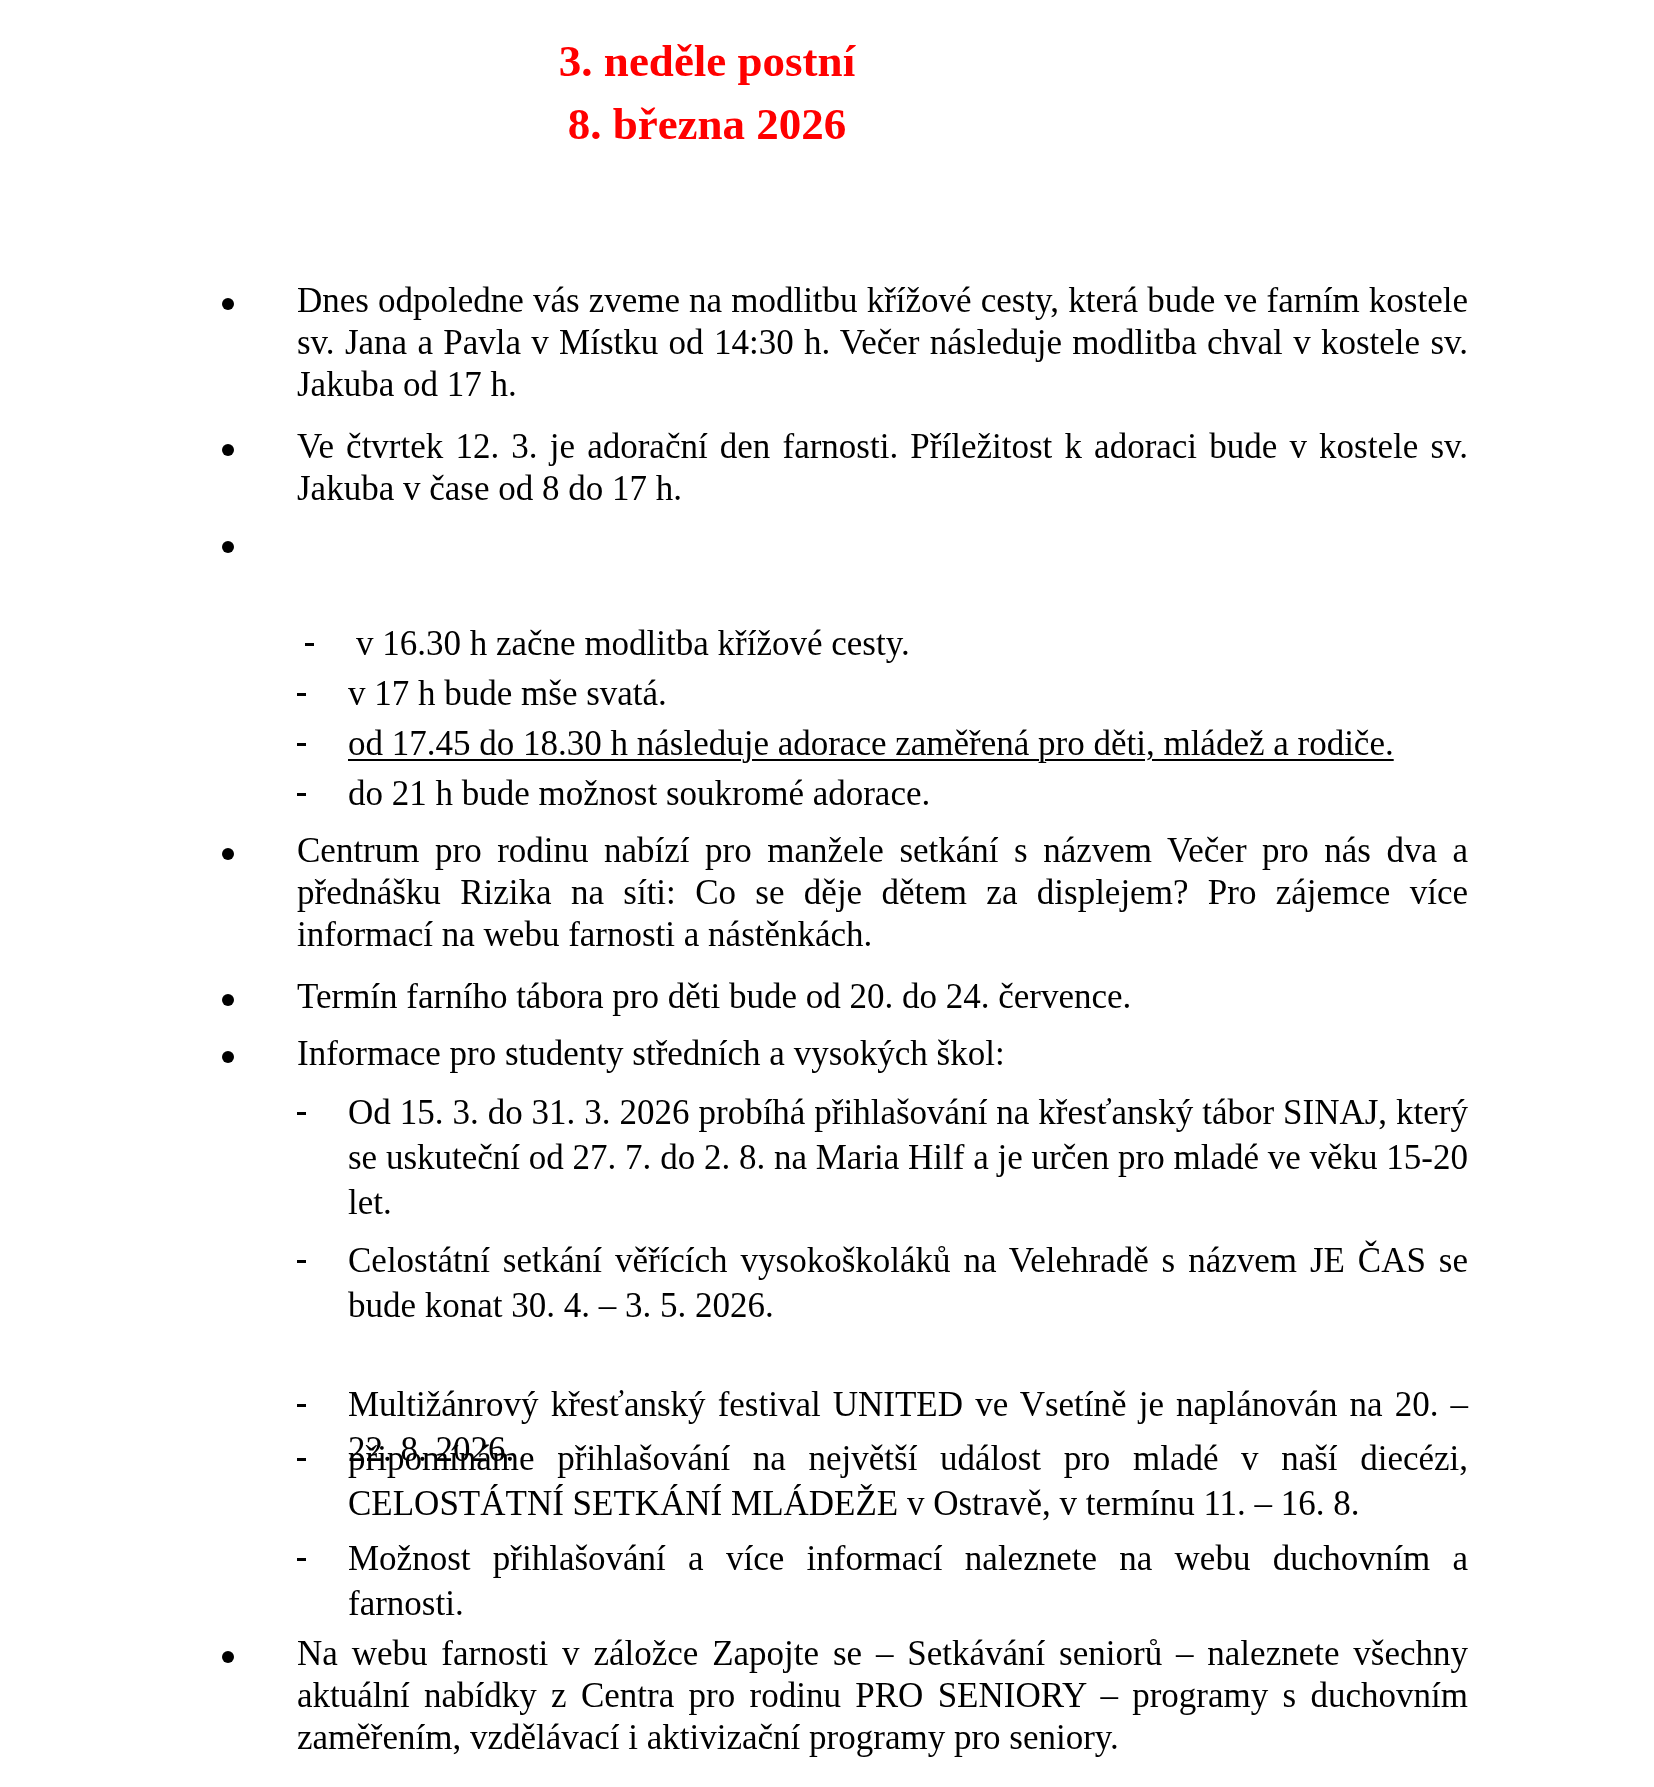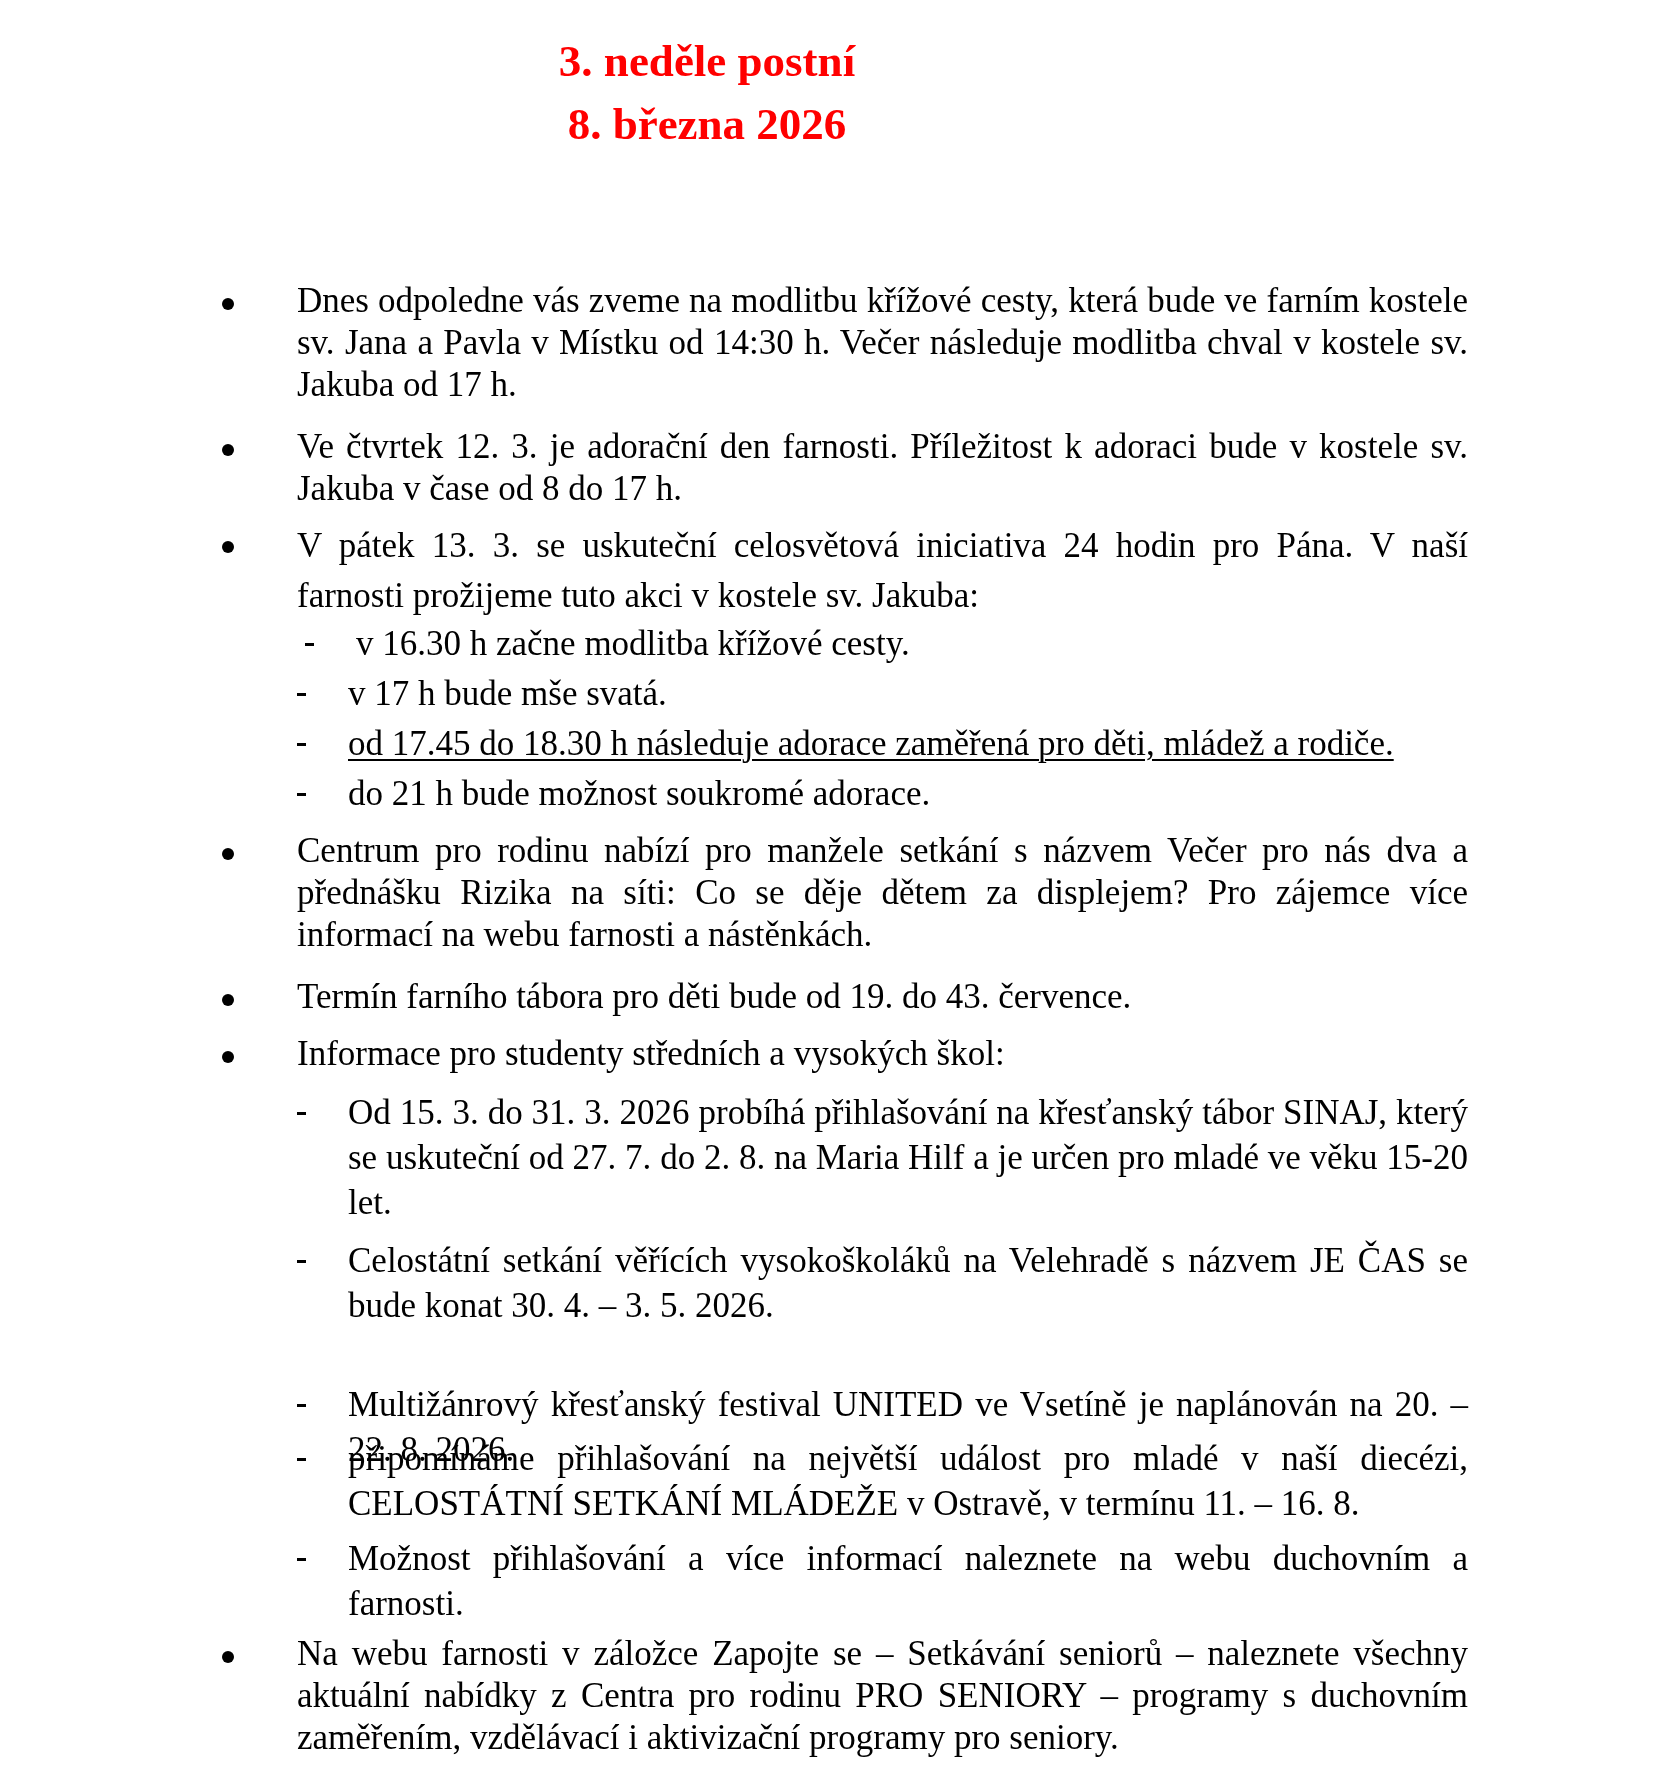"V pátek 13. 3. se" span { html: <span>V pátek 13. 3. se uskuteční celosvětová iniciativa 24 hodin pro Pána. V naší farnosti prožijeme tuto akci v kostele sv. Jakuba:</span> -> none }
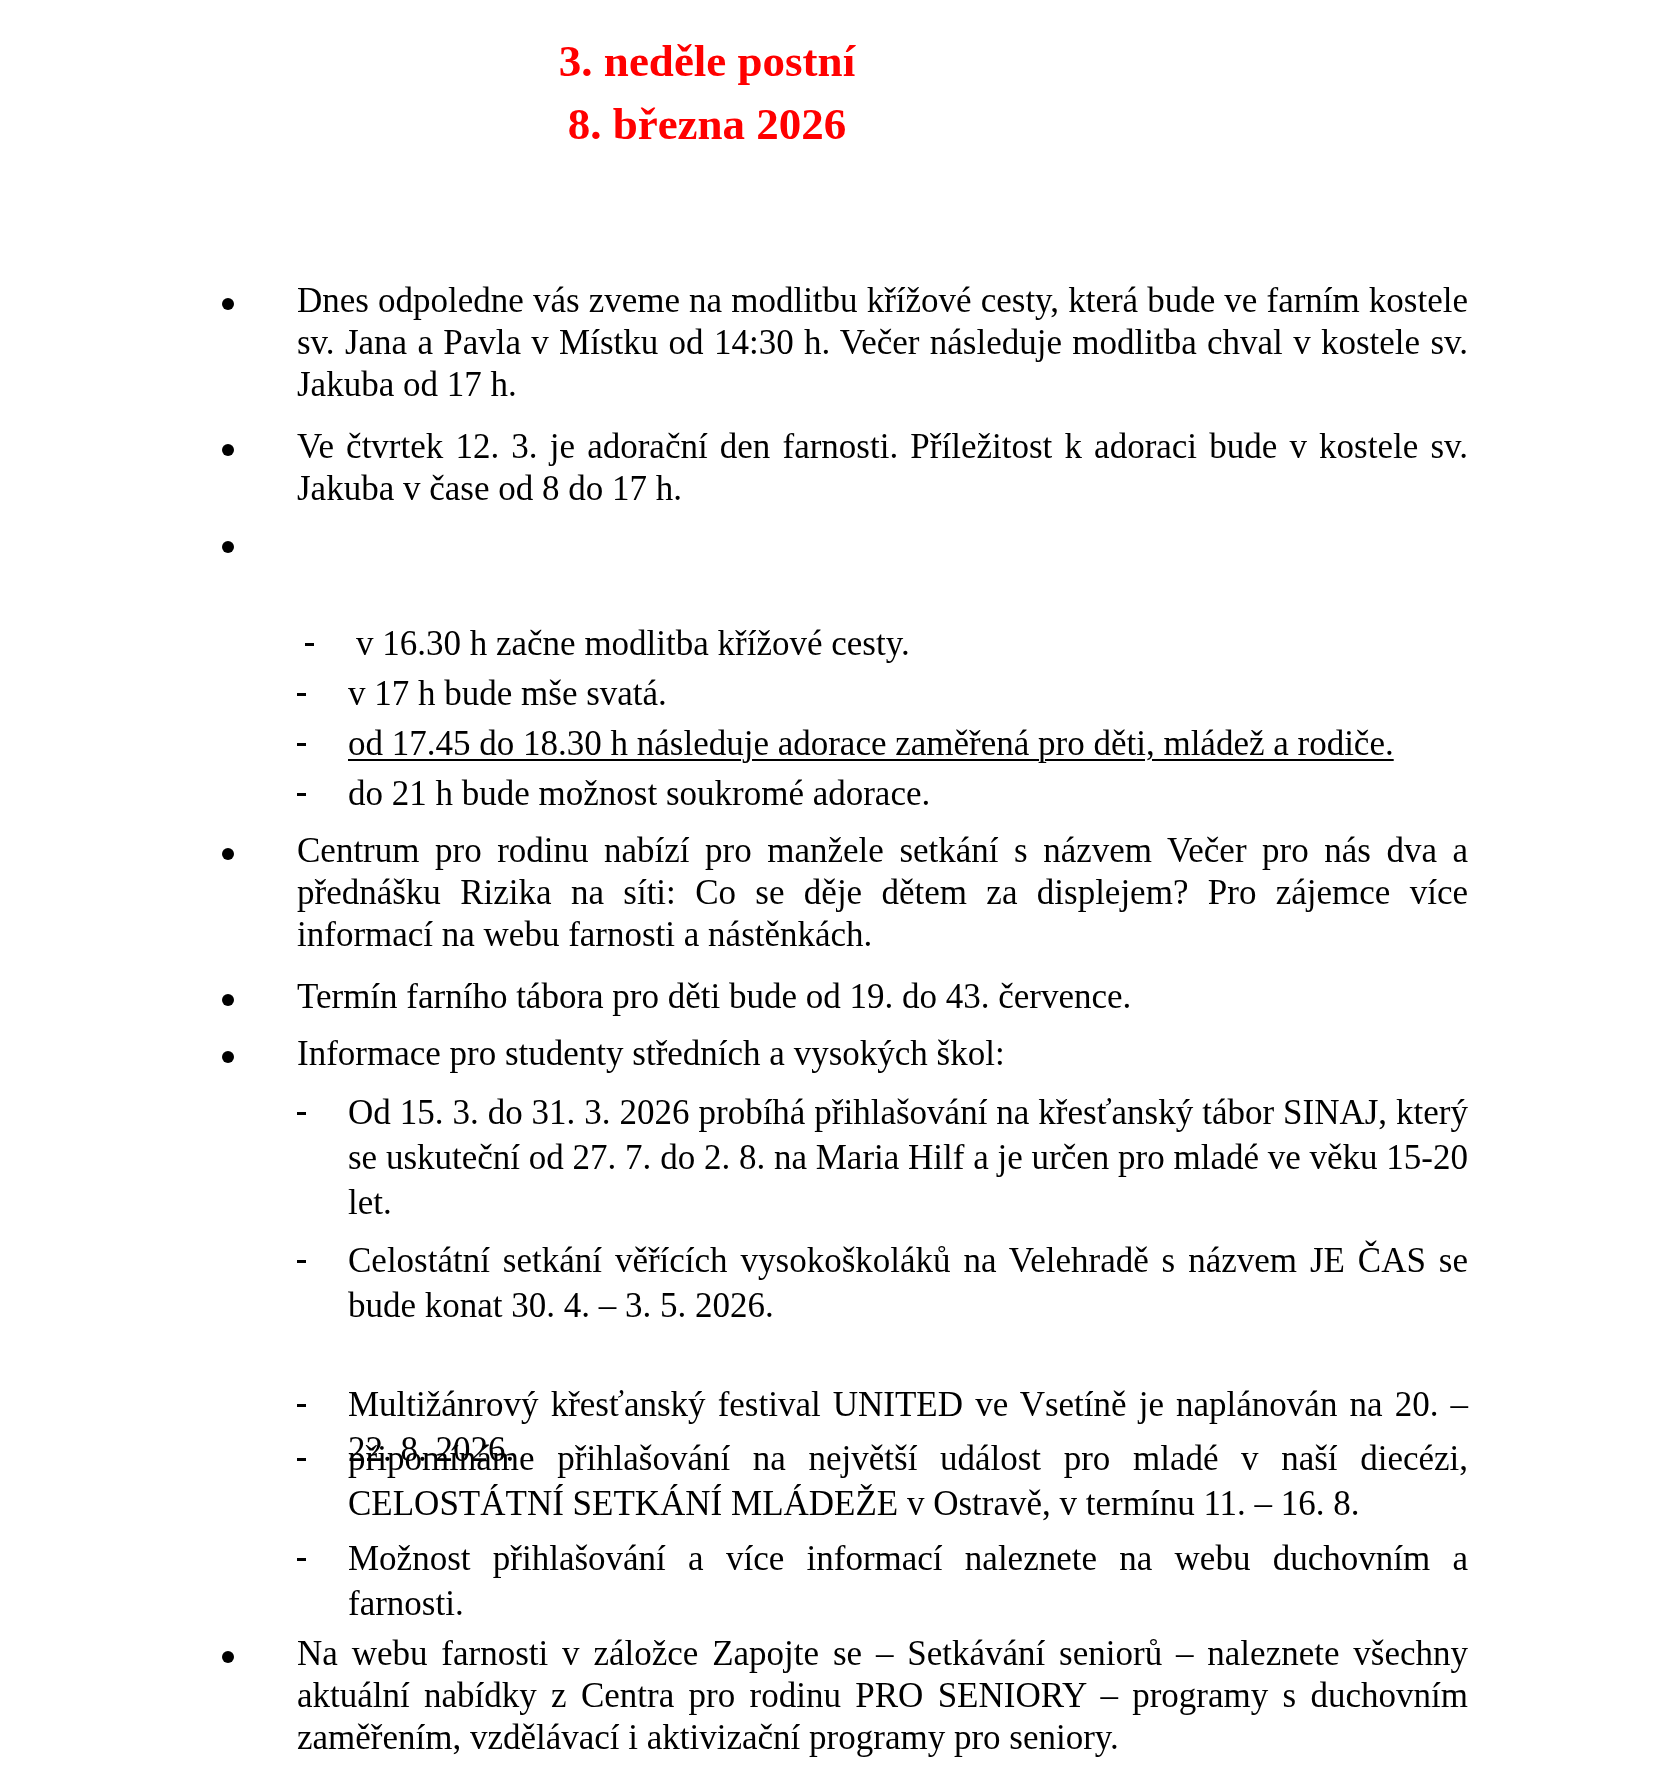"Termín farního tábora pro děti" span { text: 19. do 43 -> 20. do 24 }
